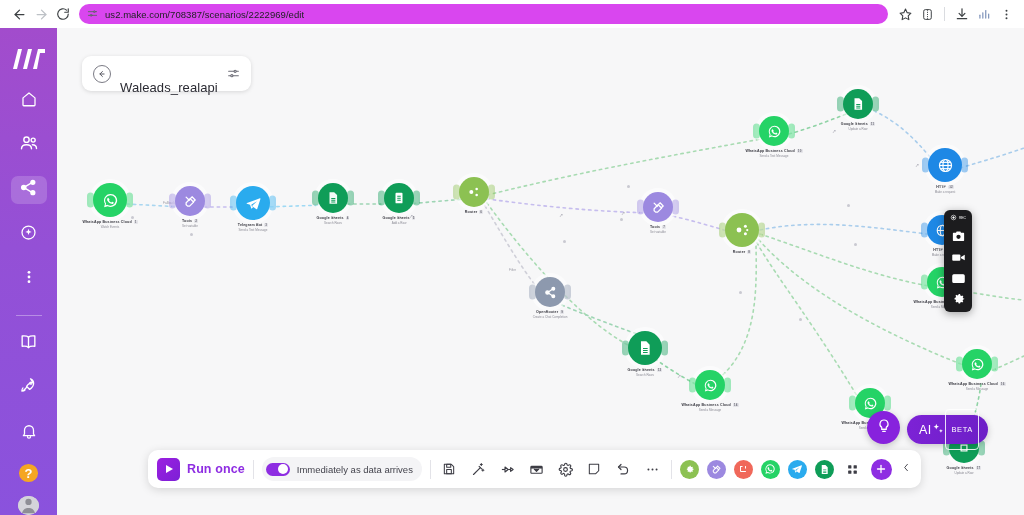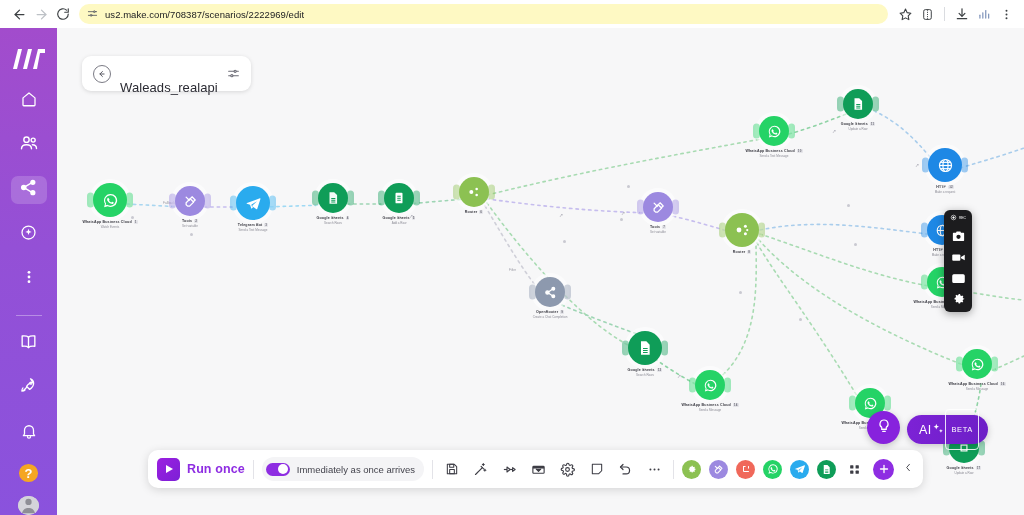"us2.make.com/708387/scenarios/2222969/ed" #omnibox { background: #fef9c3 -> #d946ef }
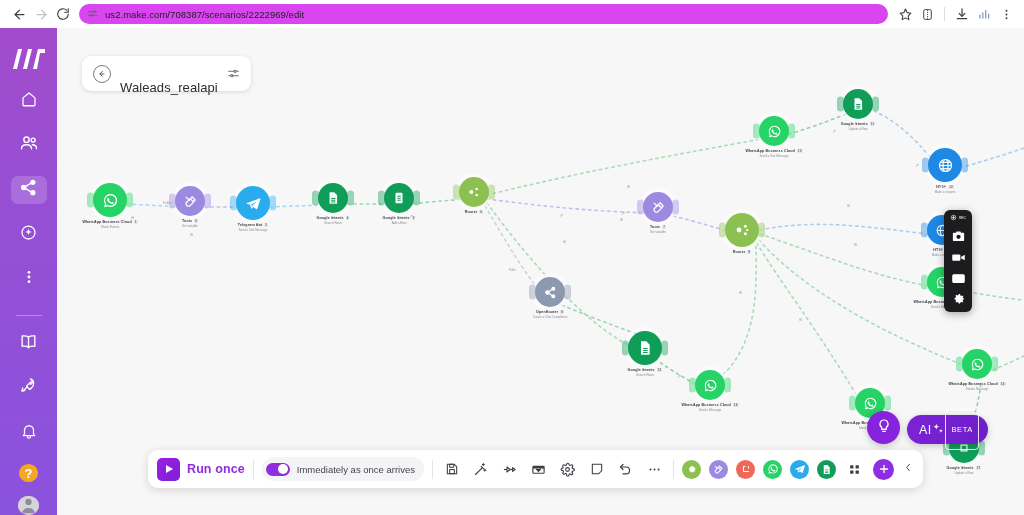"Immediately as once arrives" span { text: once -> data }
